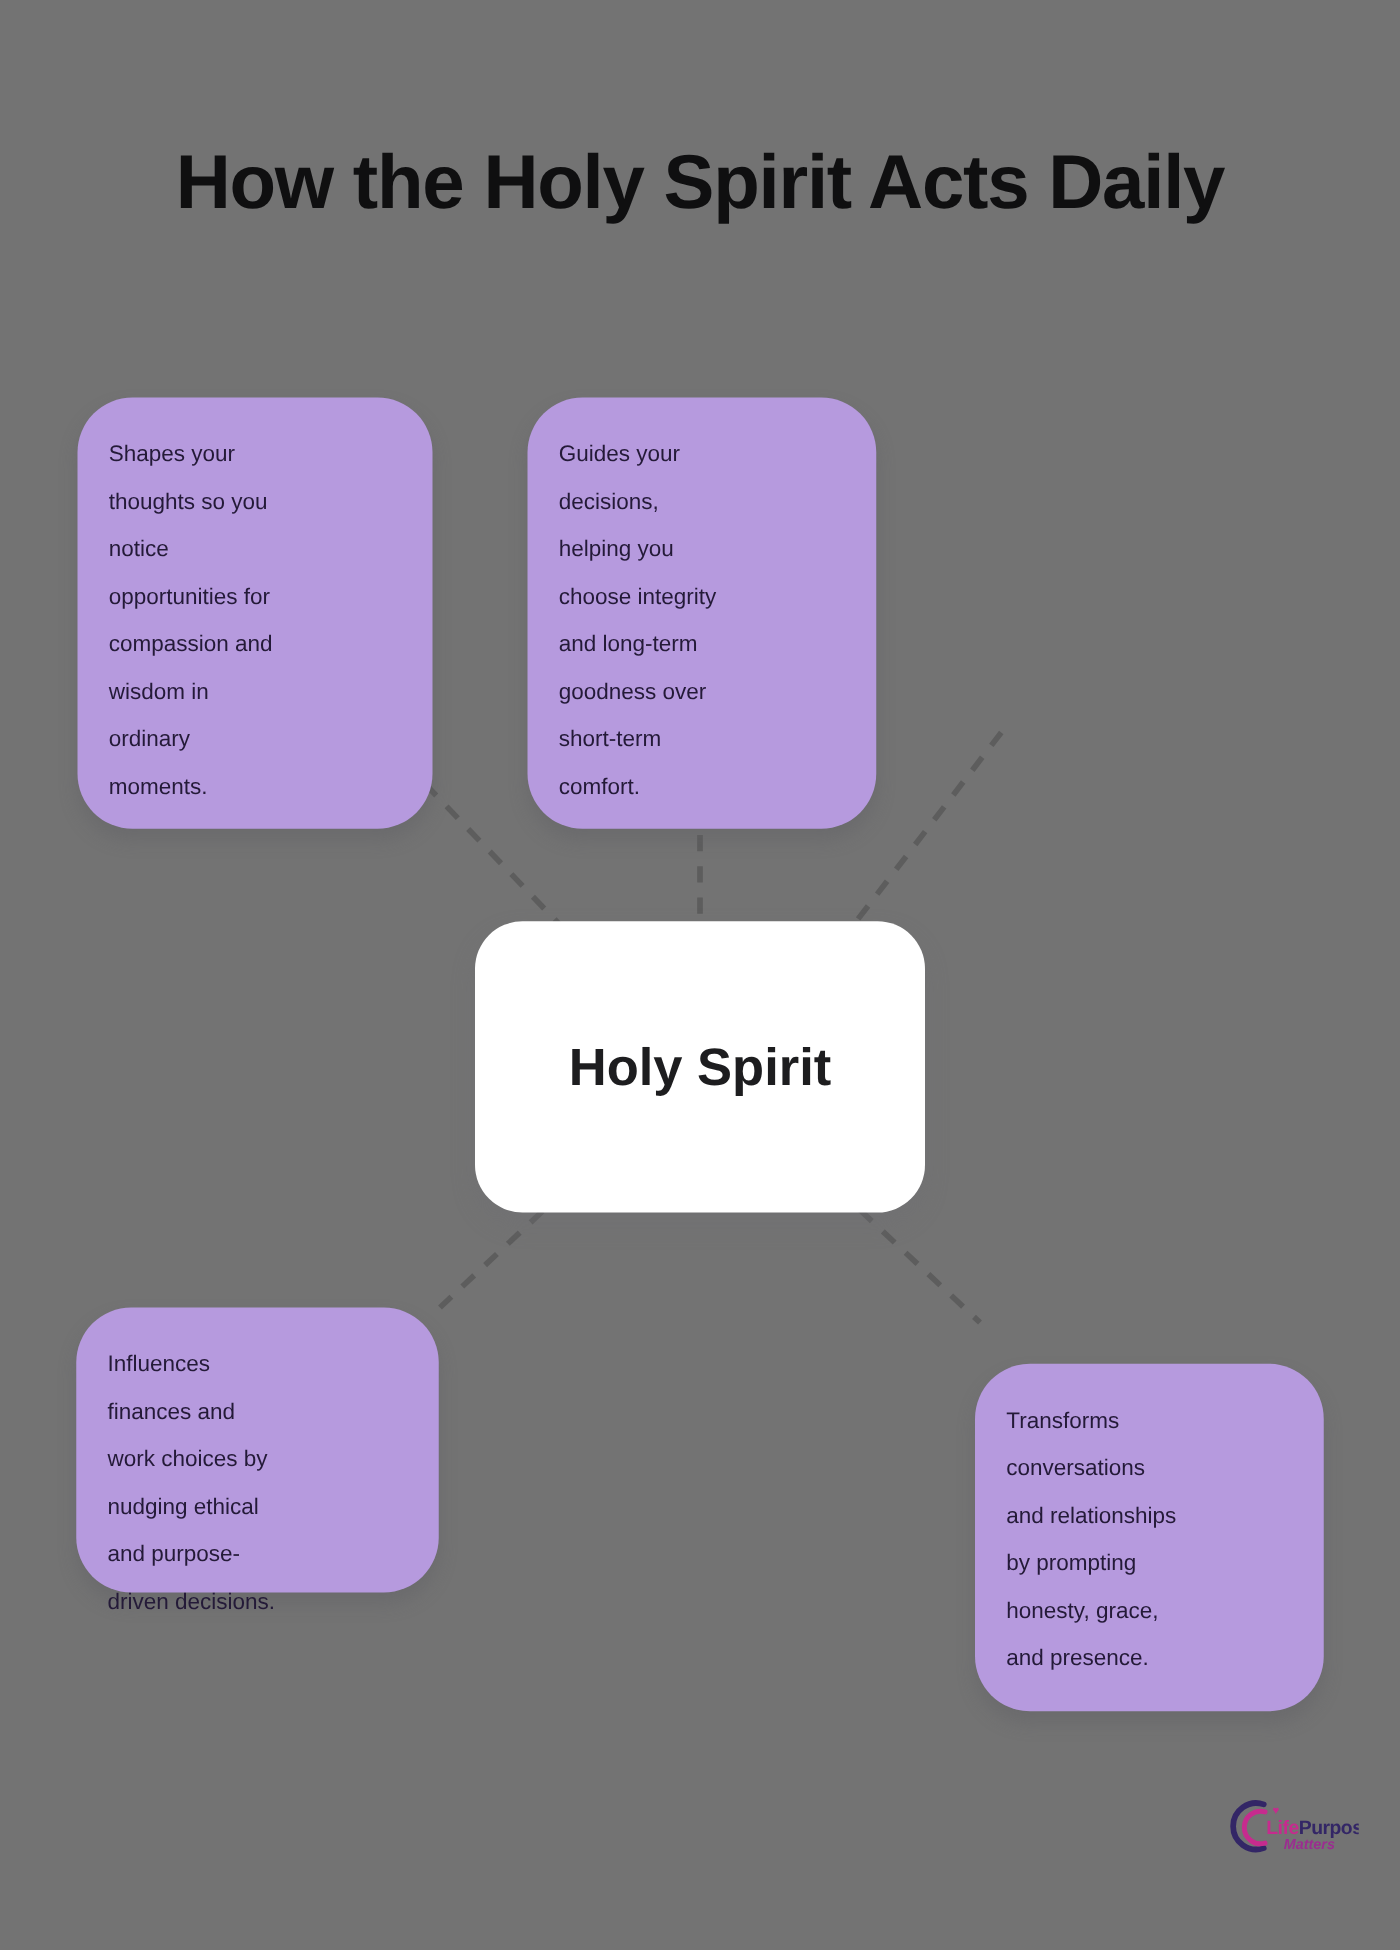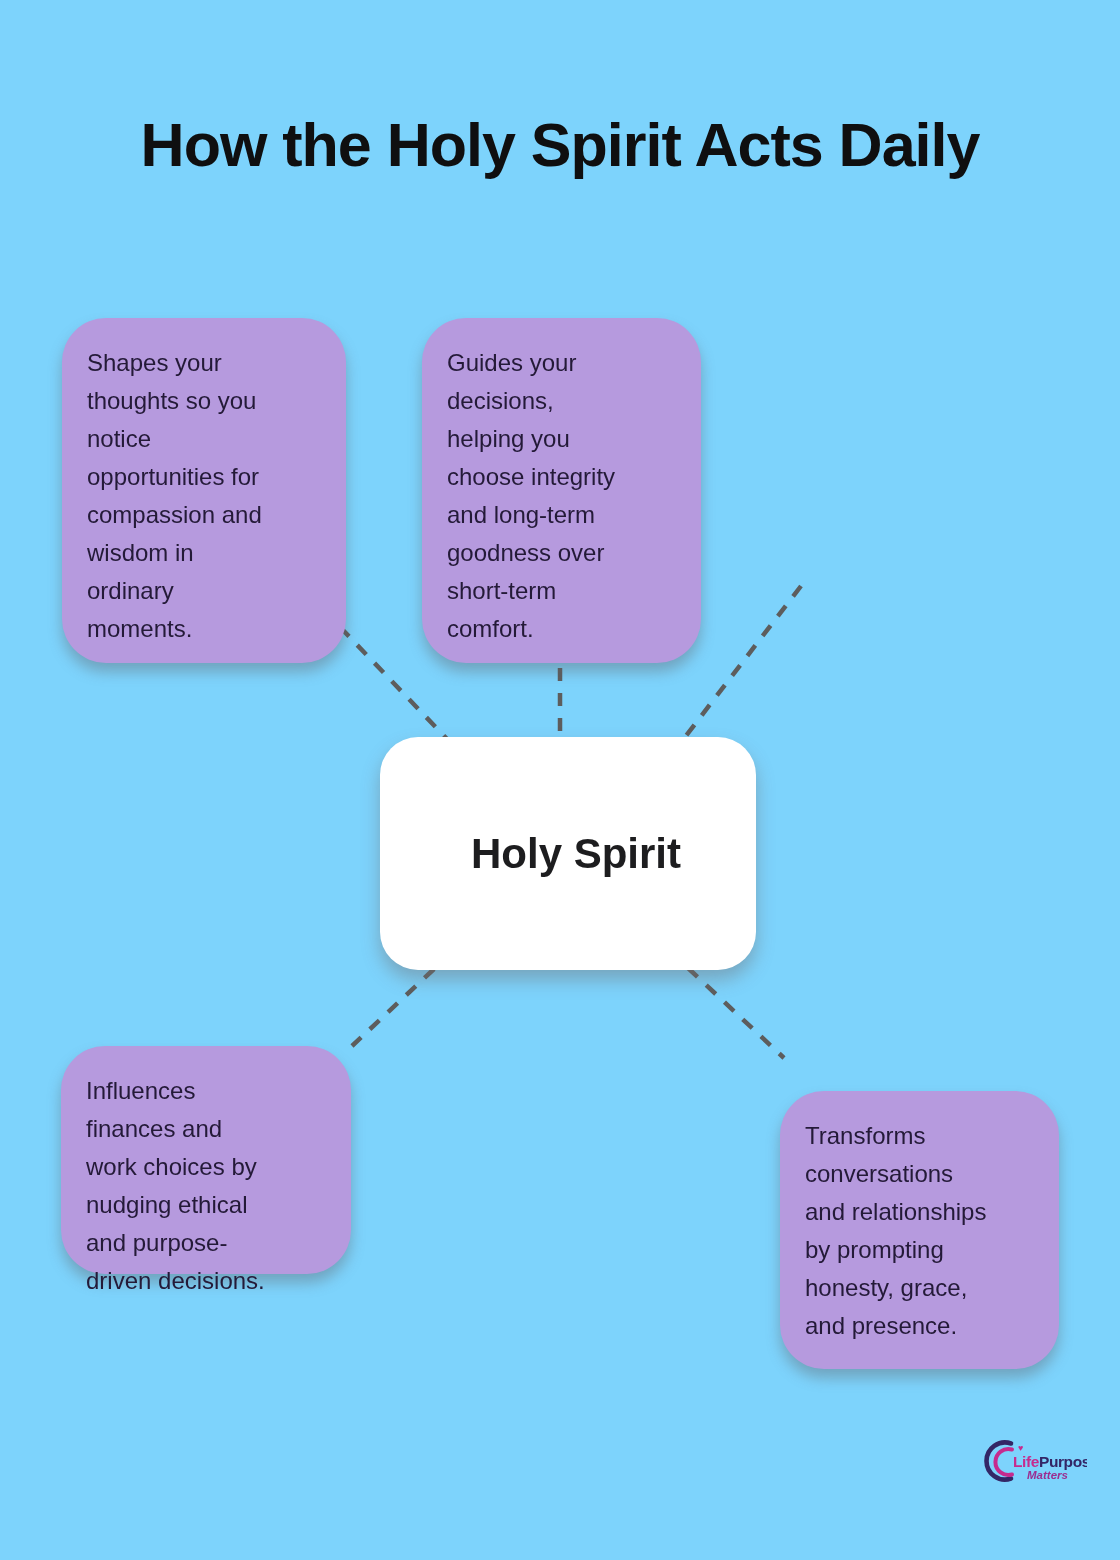"How the Holy Spirit Acts" .canvas { background: #7dd3fc -> #737373 }
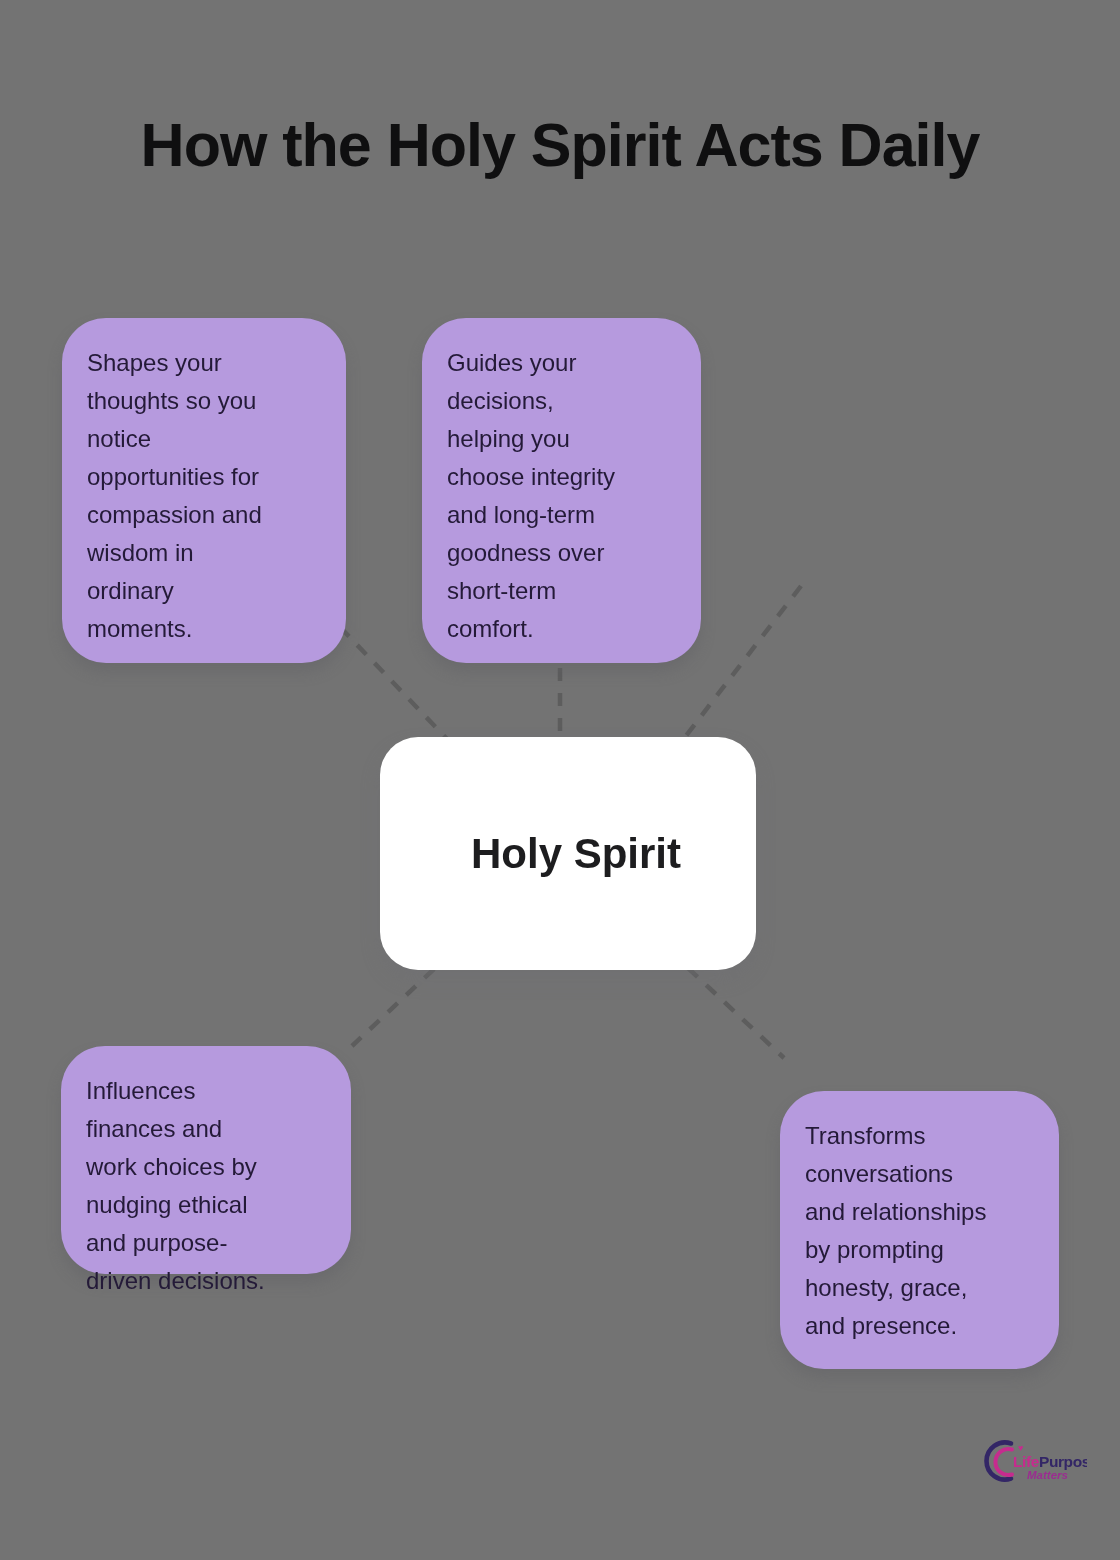"Shapes your" .node { font-size: 24px -> 18px }
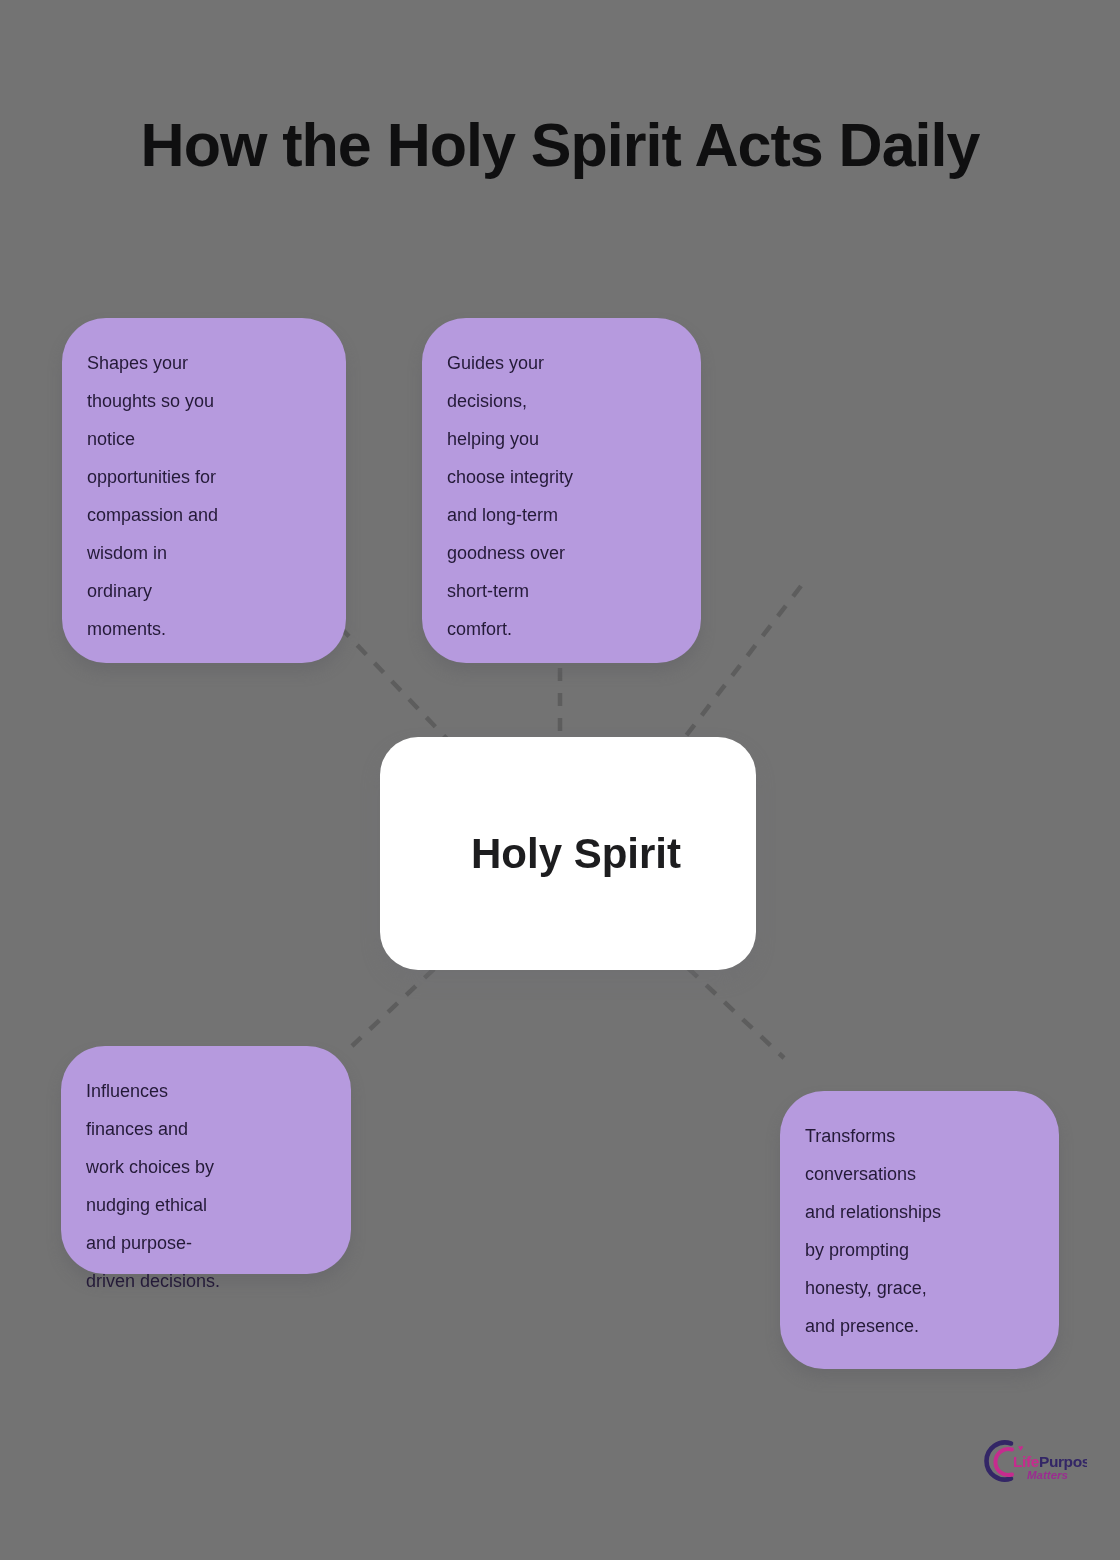"Holy Spirit" .center-node { padding-left: 16px -> none }
